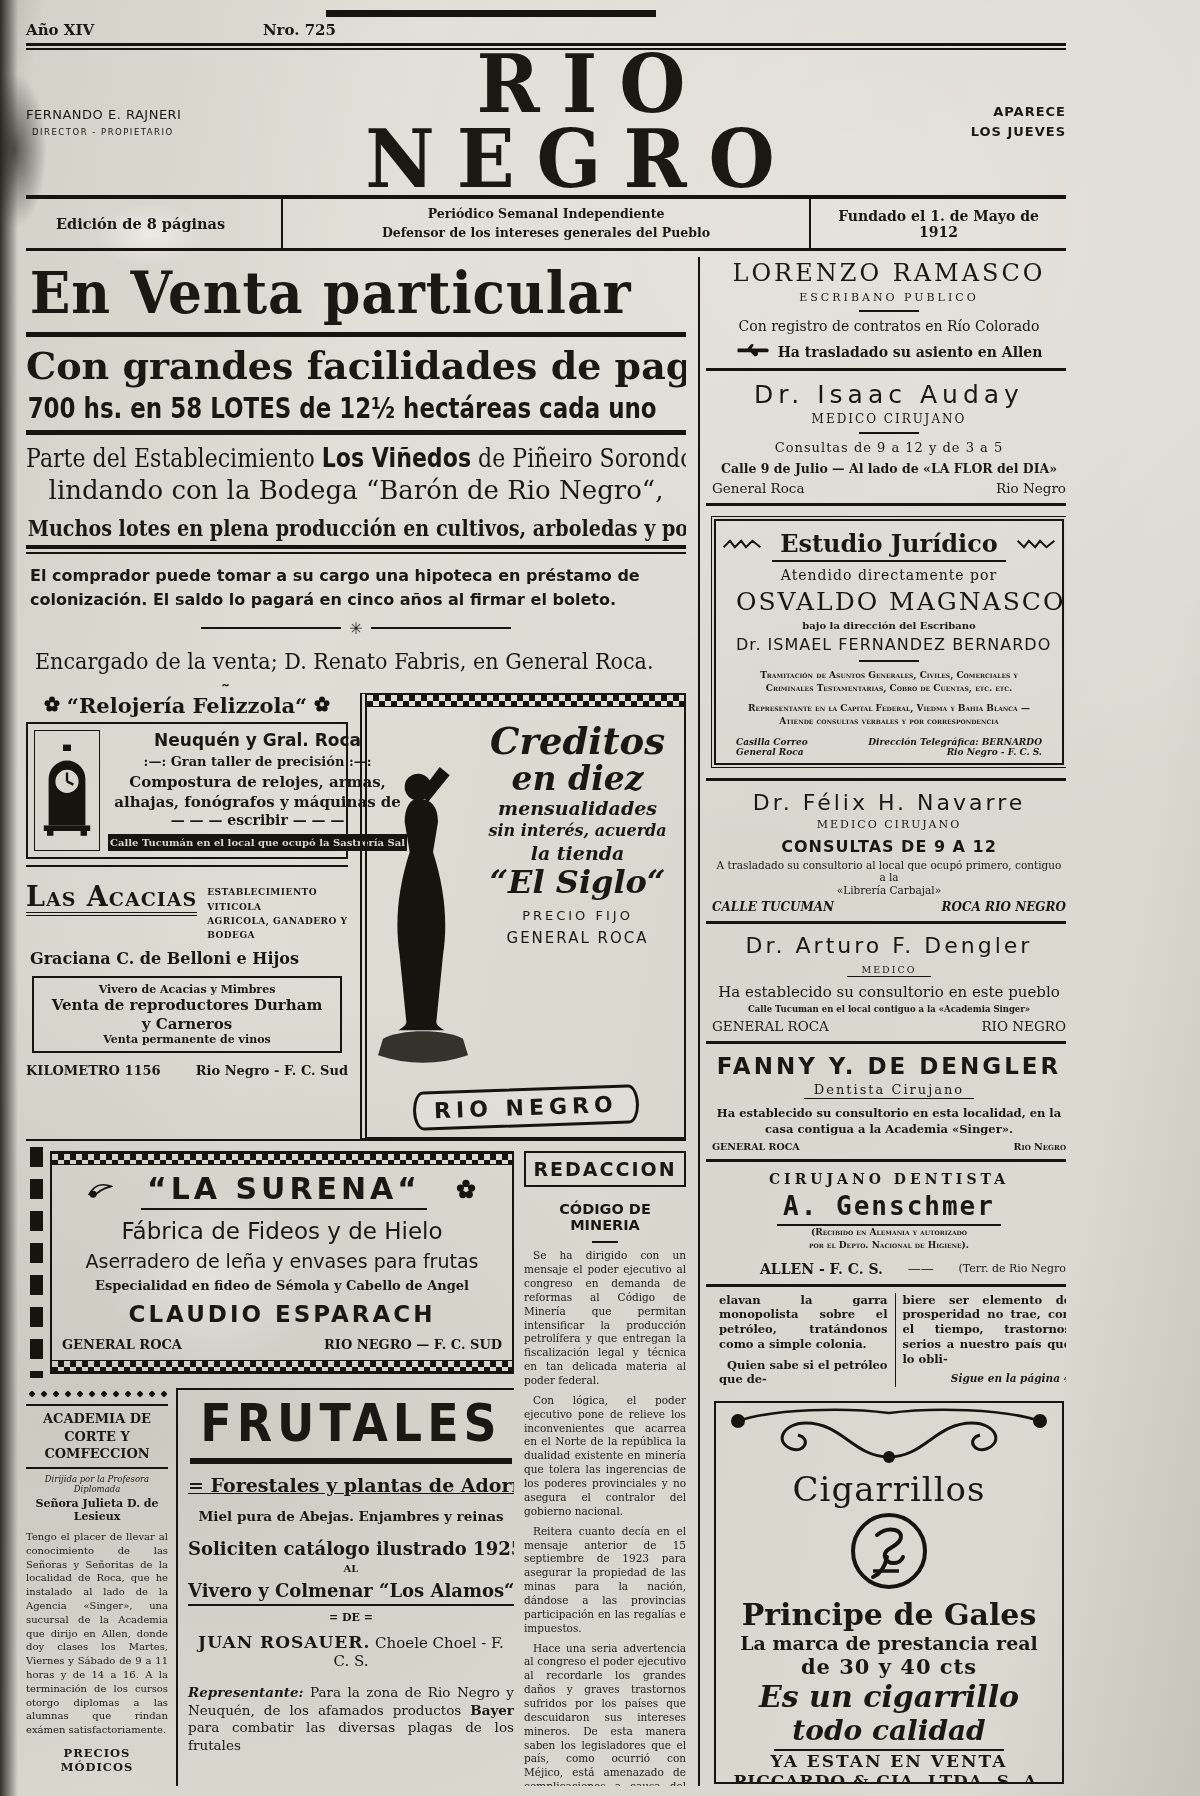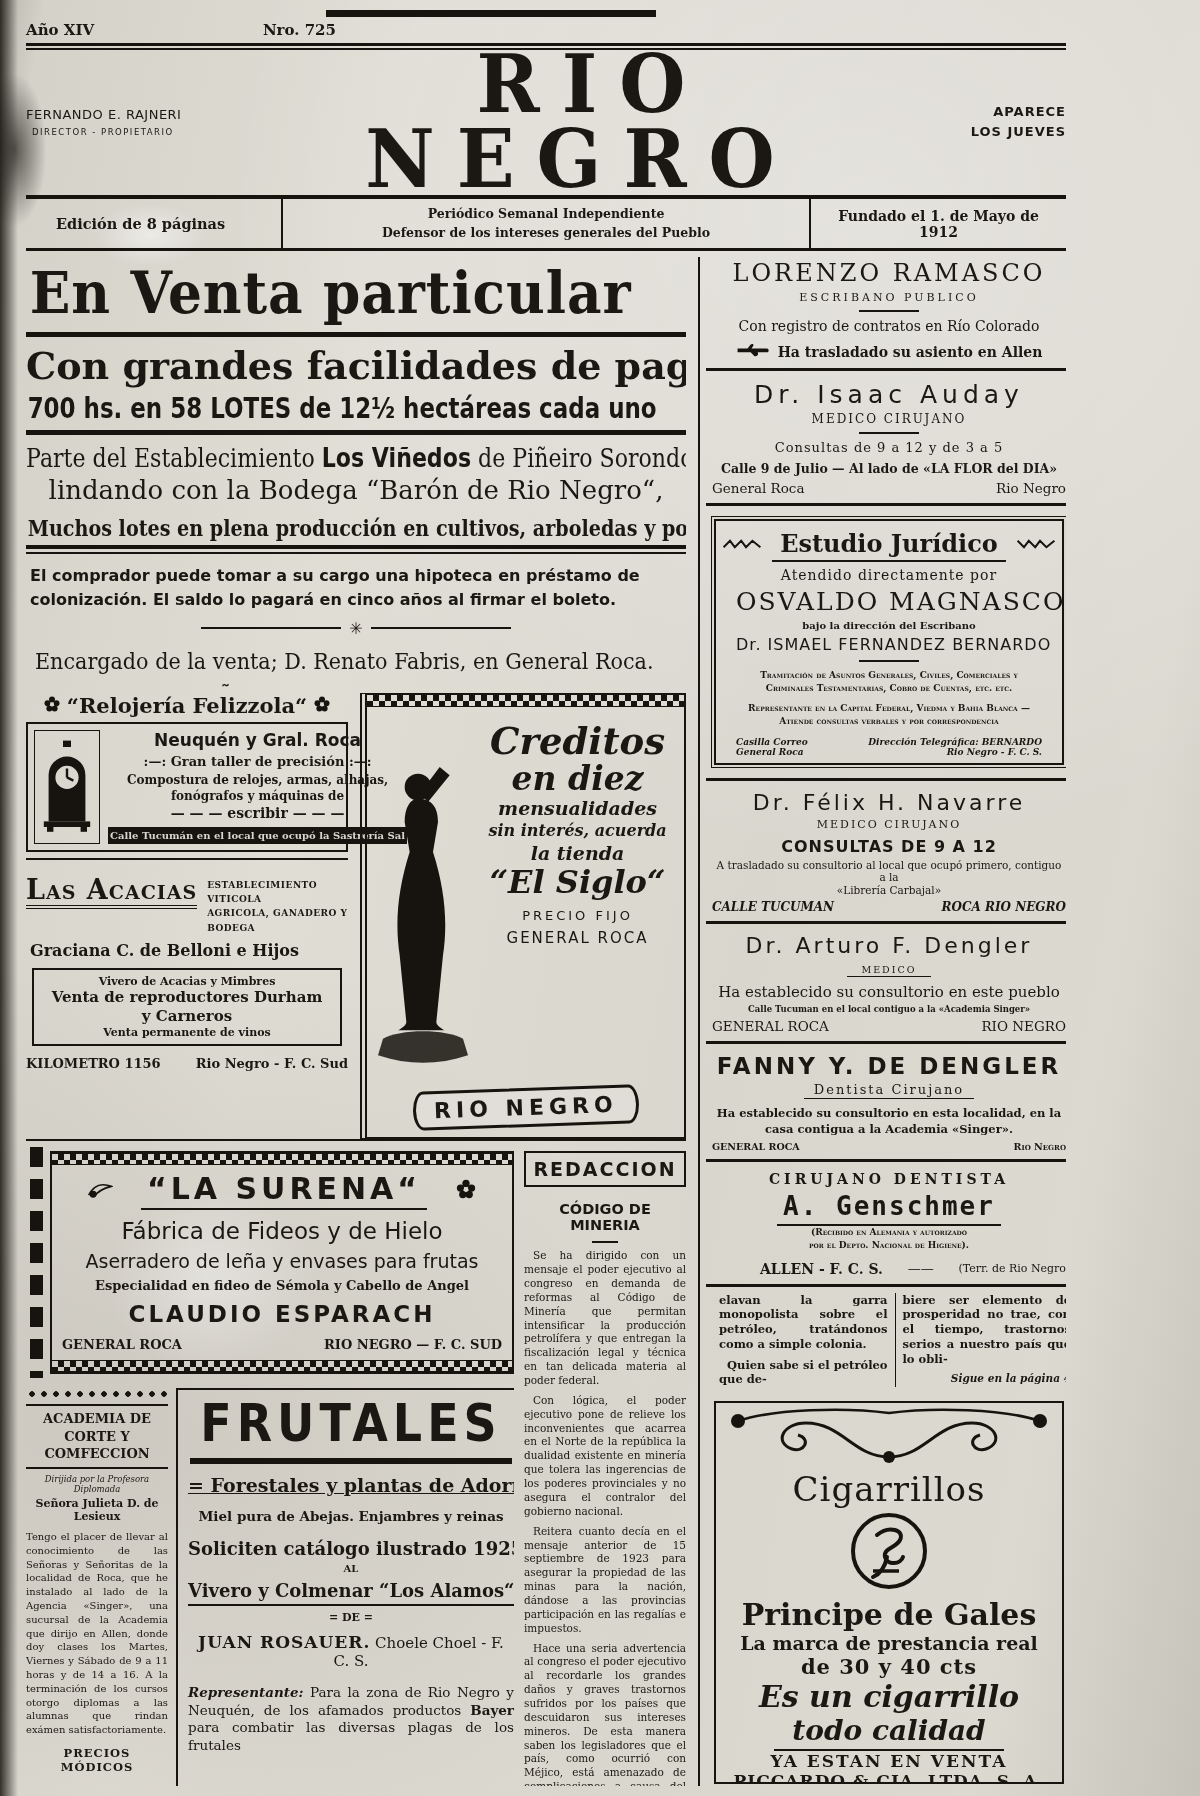"Compostura de relojes, armas, alhajas," .rel-l3 { font-size: 12px -> 15px }
